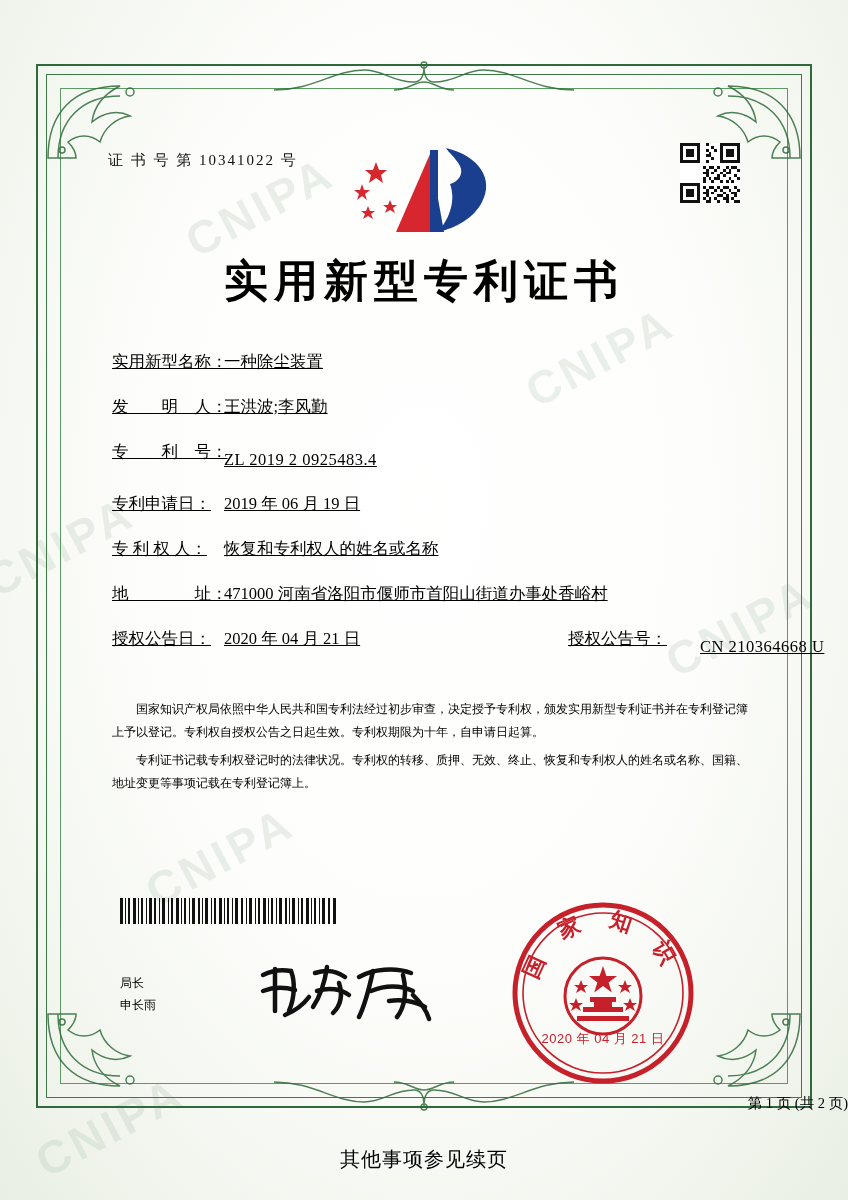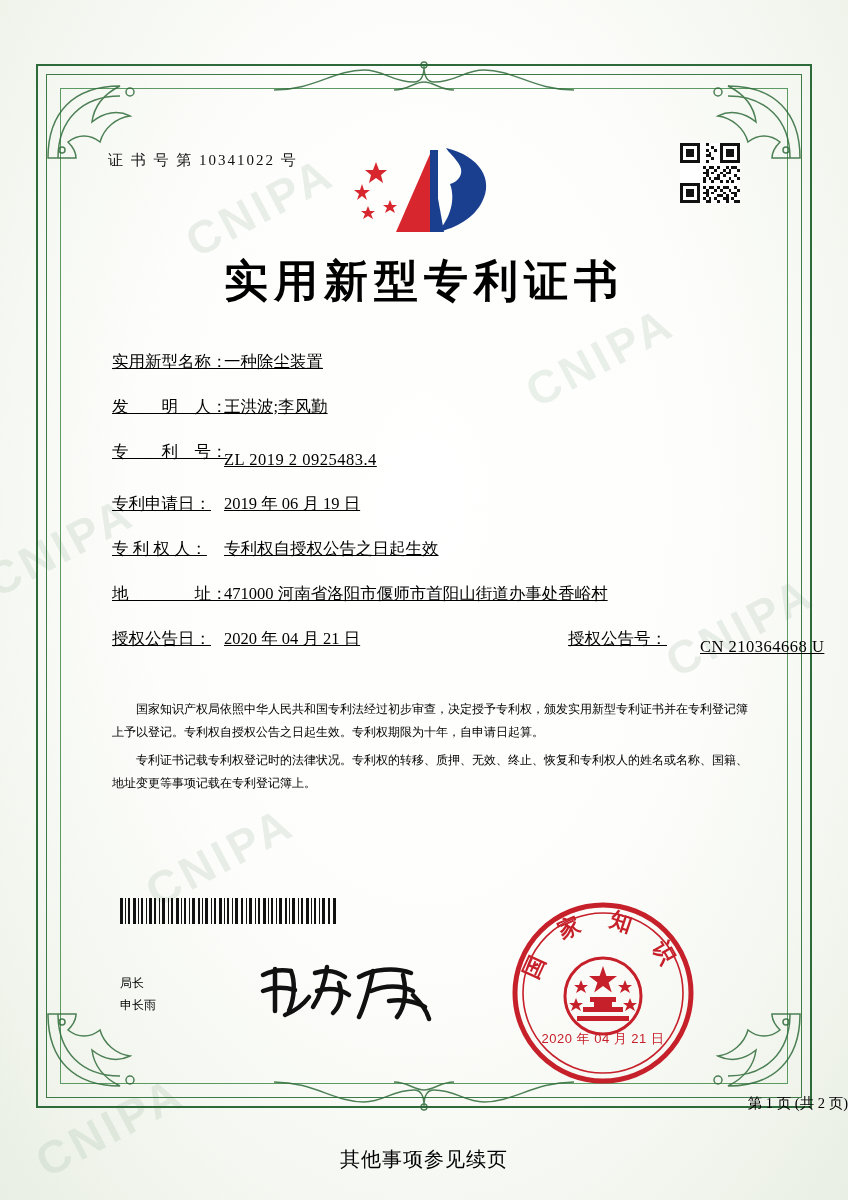"专利权自授权公告之日起生效" div.value { text: 专利权自授权公告之日起生效 -> 恢复和专利权人的姓名或名称 }
